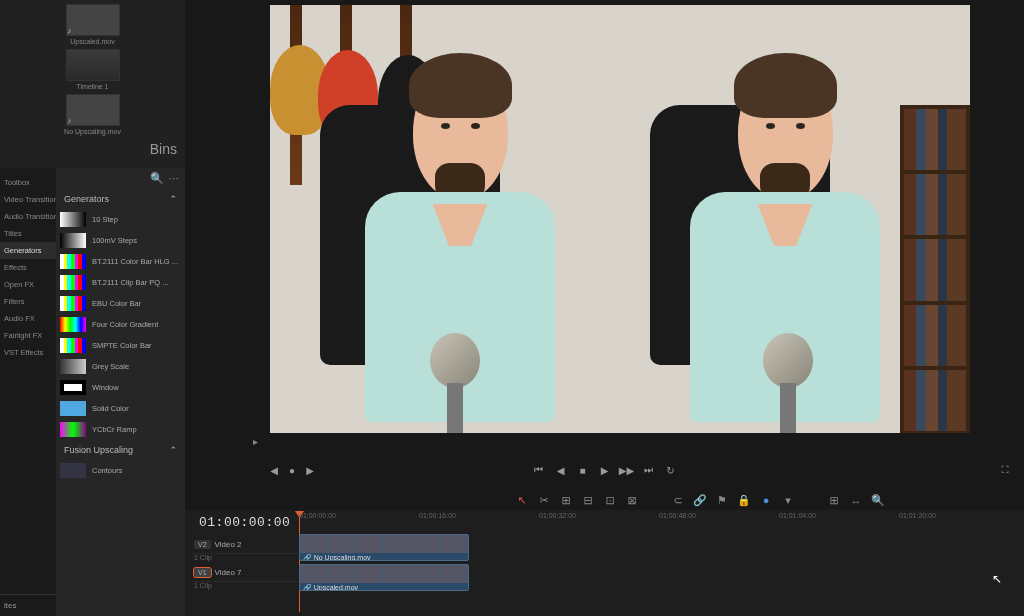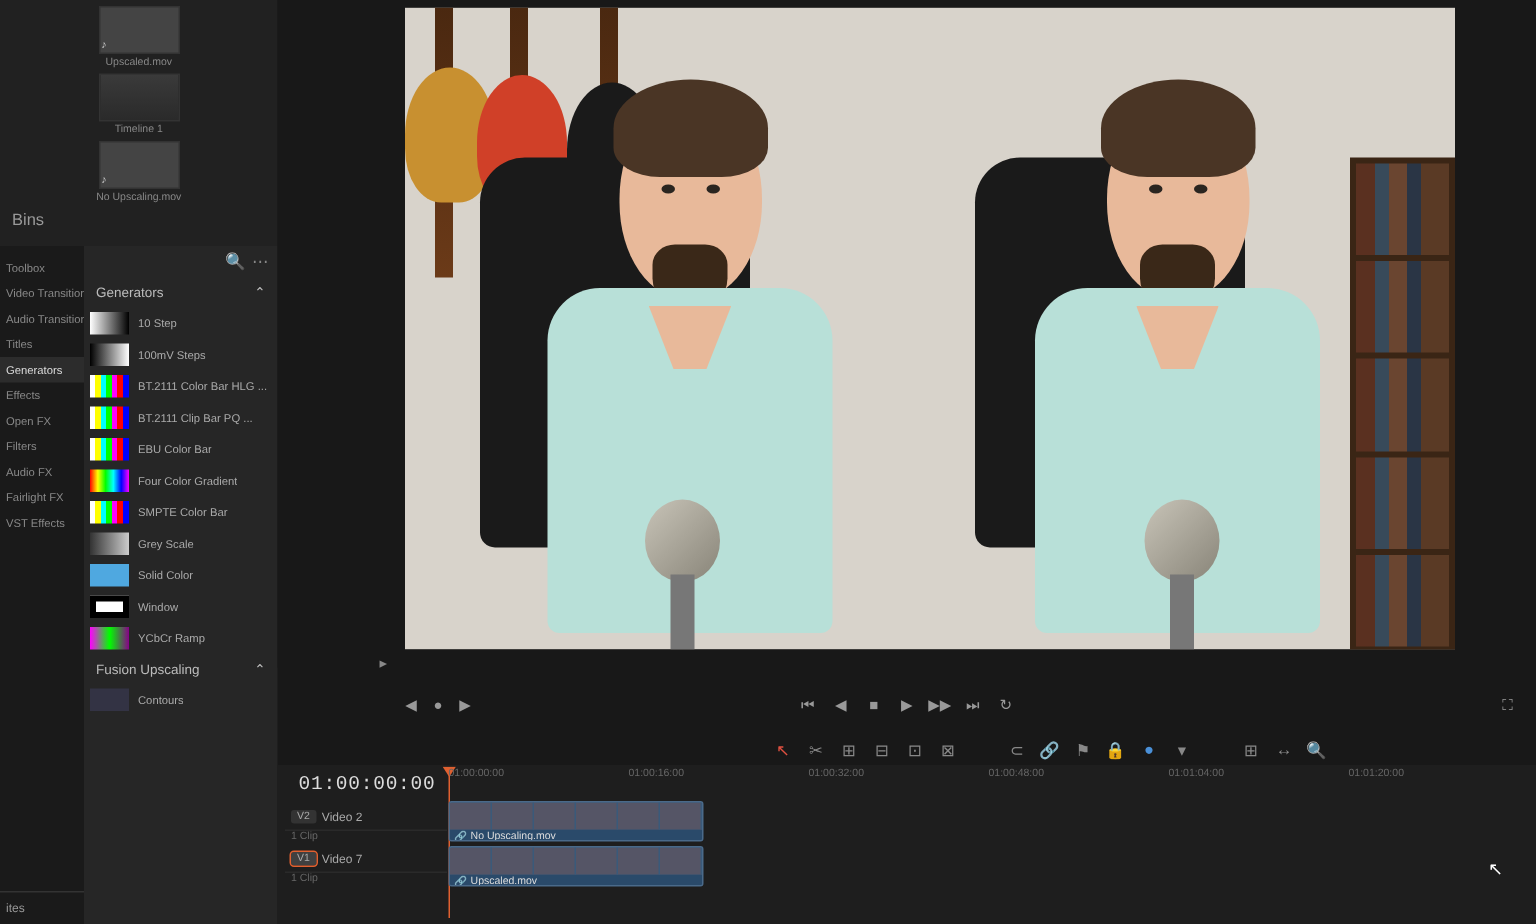"Bins" .filter-section { font-size: 11px -> 14px; text-align: none -> right }
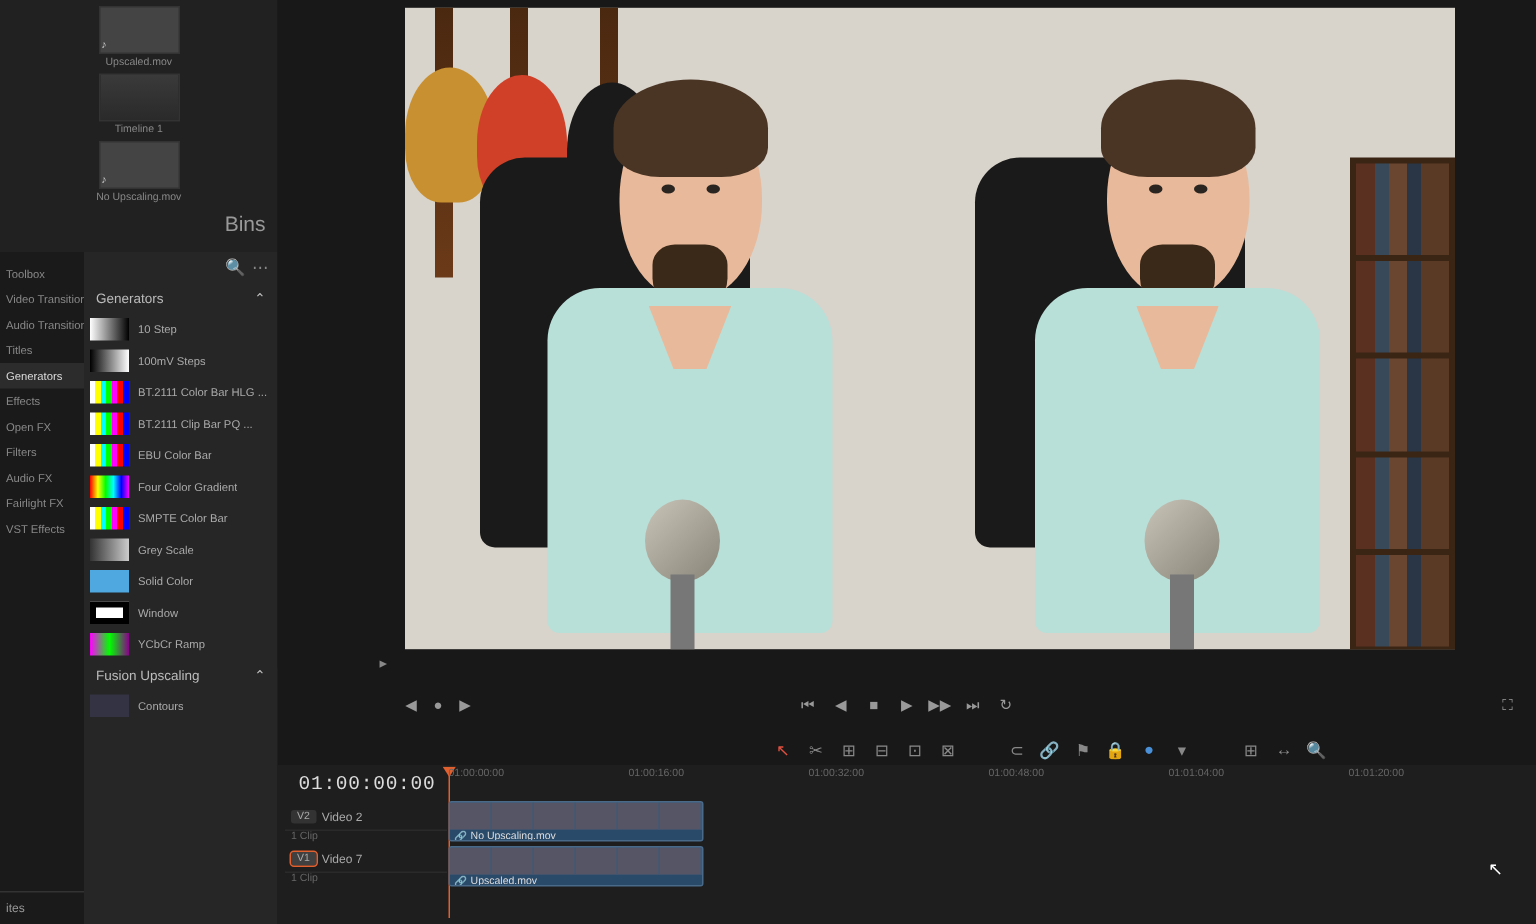"Solid Color" div.gen-item { order: before "Window" -> after "Window" }
